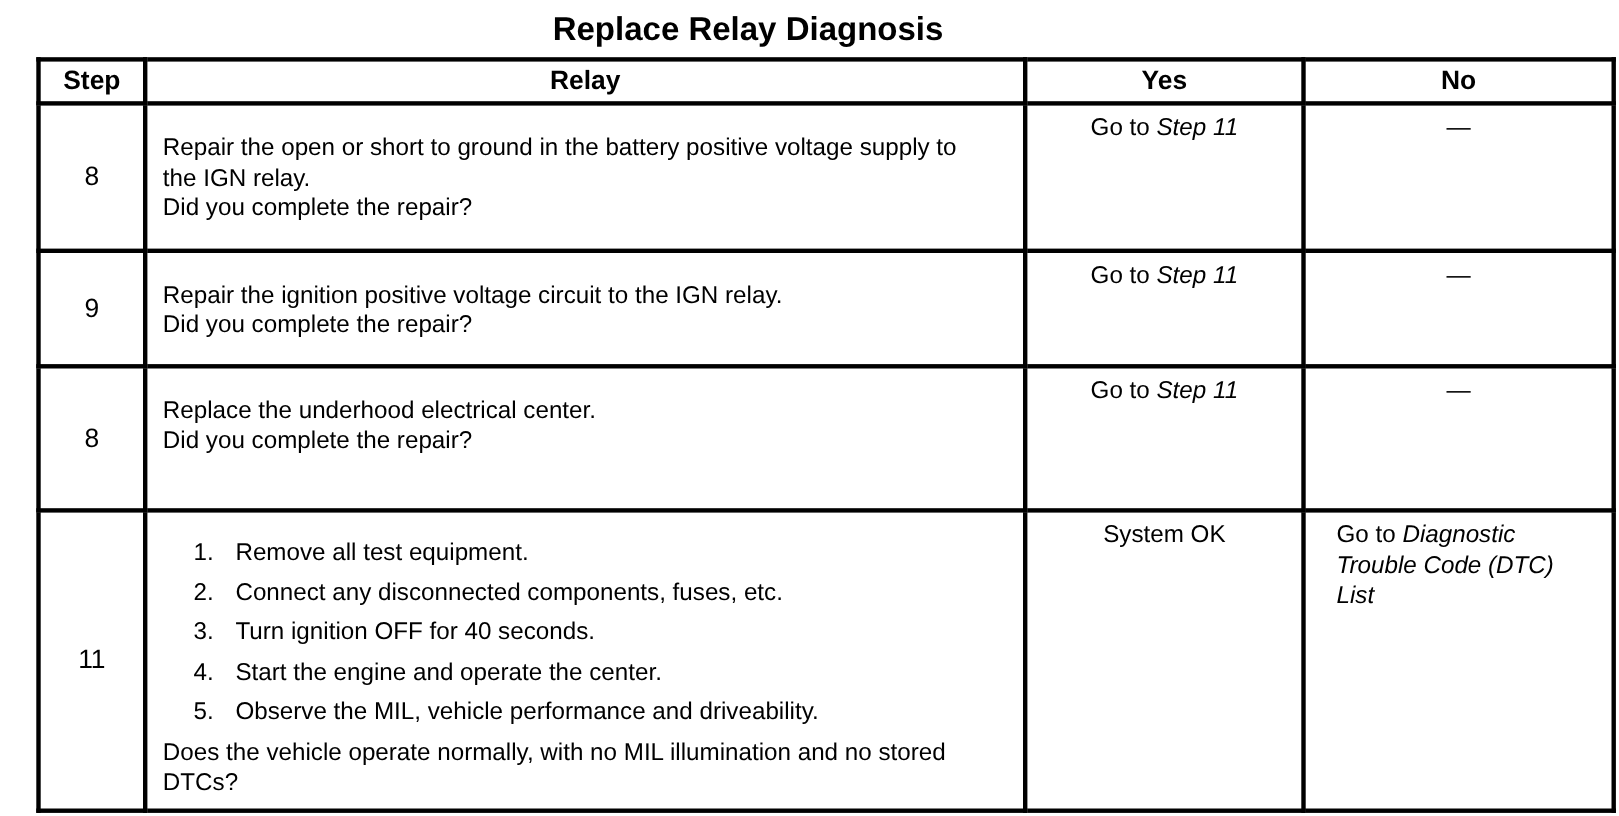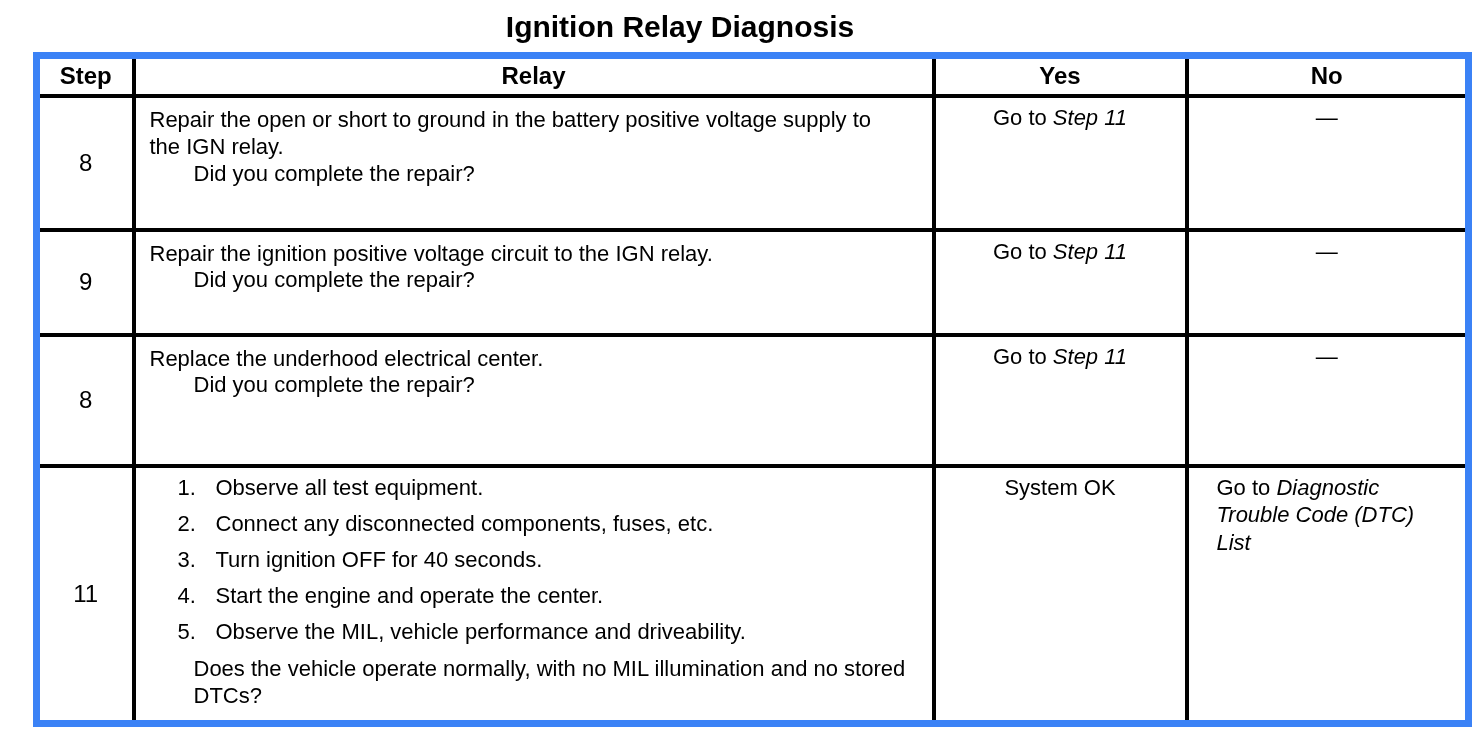"Ignition Relay Diagnosis" h1.doc-title { text: Ignition -> Replace }
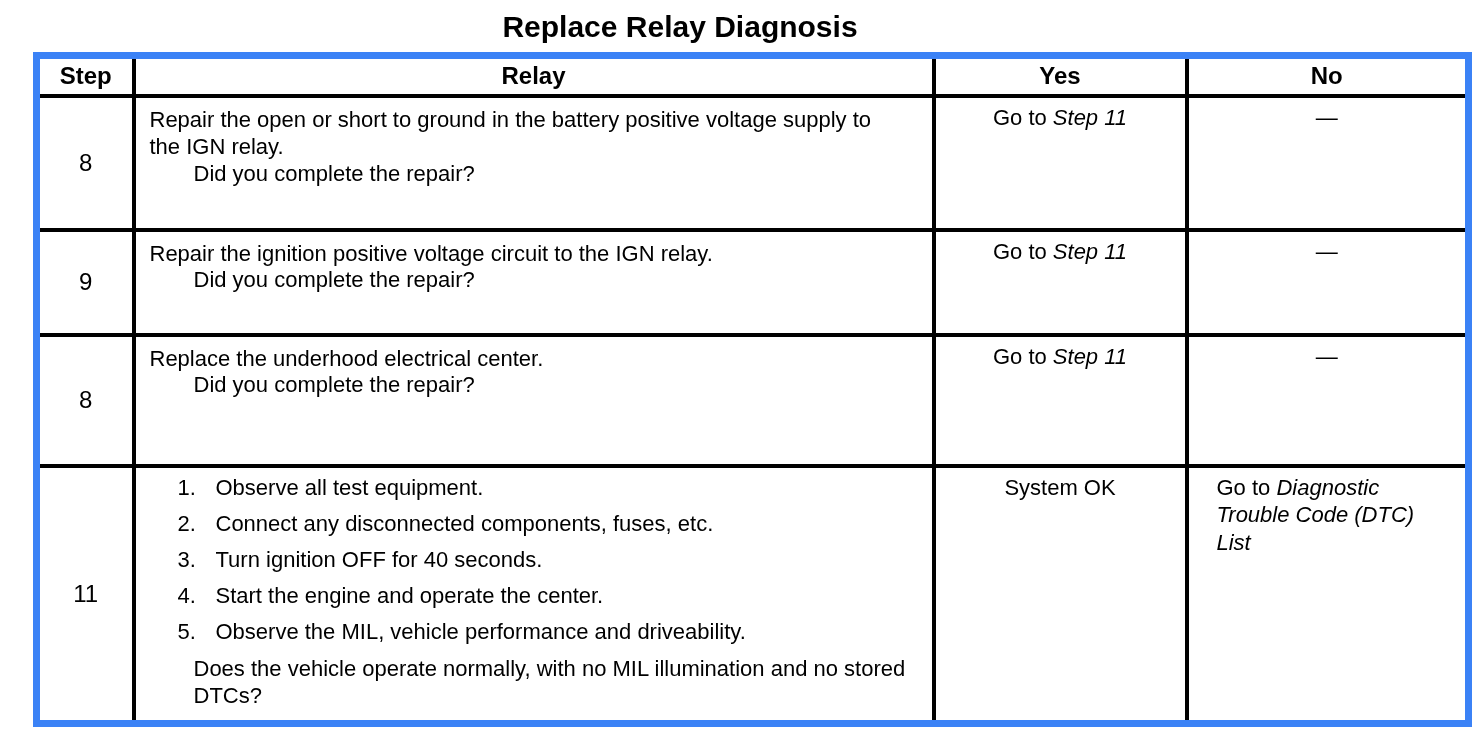"Step" table.diag { border: 7px solid #3b82f6 -> 4px solid #3b82f6 }
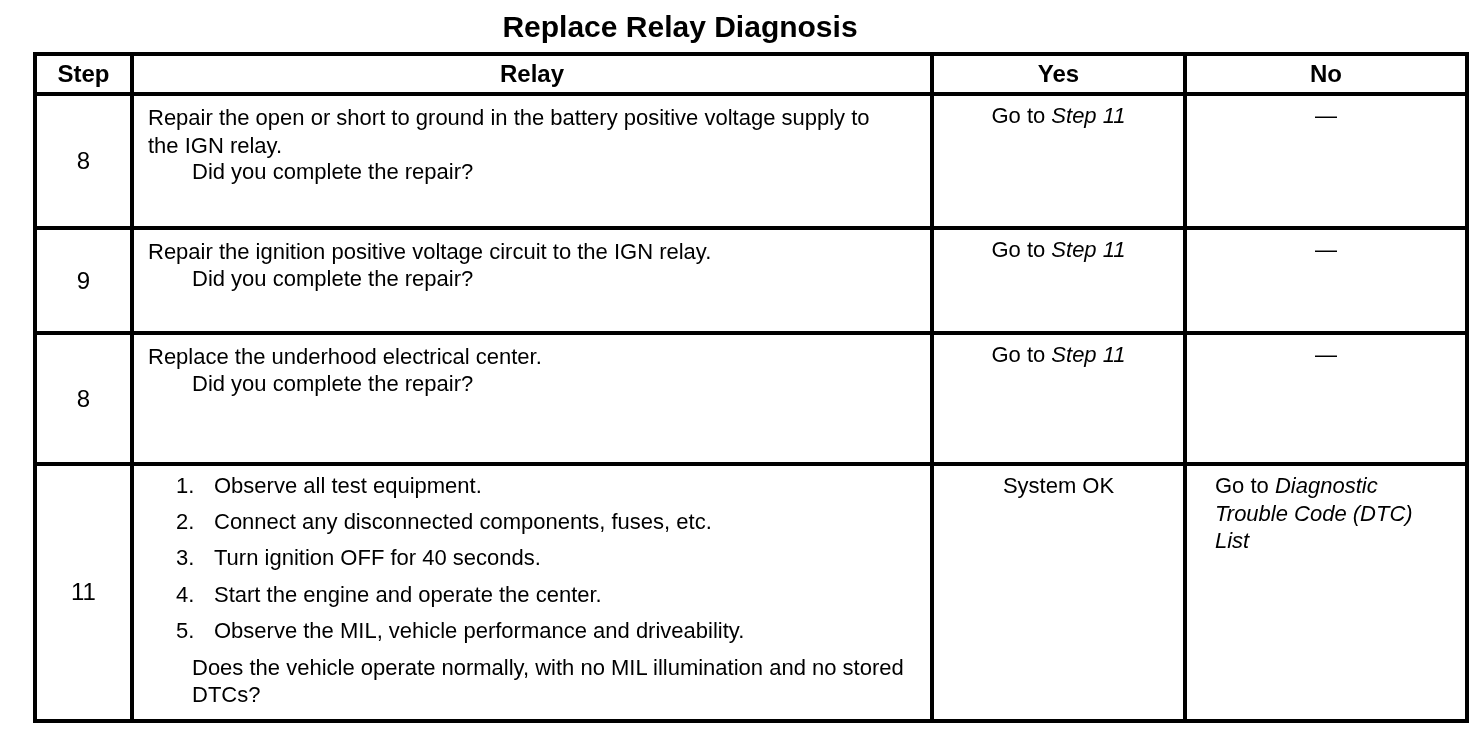"Repair the open or short" td.action-cell > .cell-inner { padding: 8px 16px 8px 14px -> 24px 16px 8px 14px }
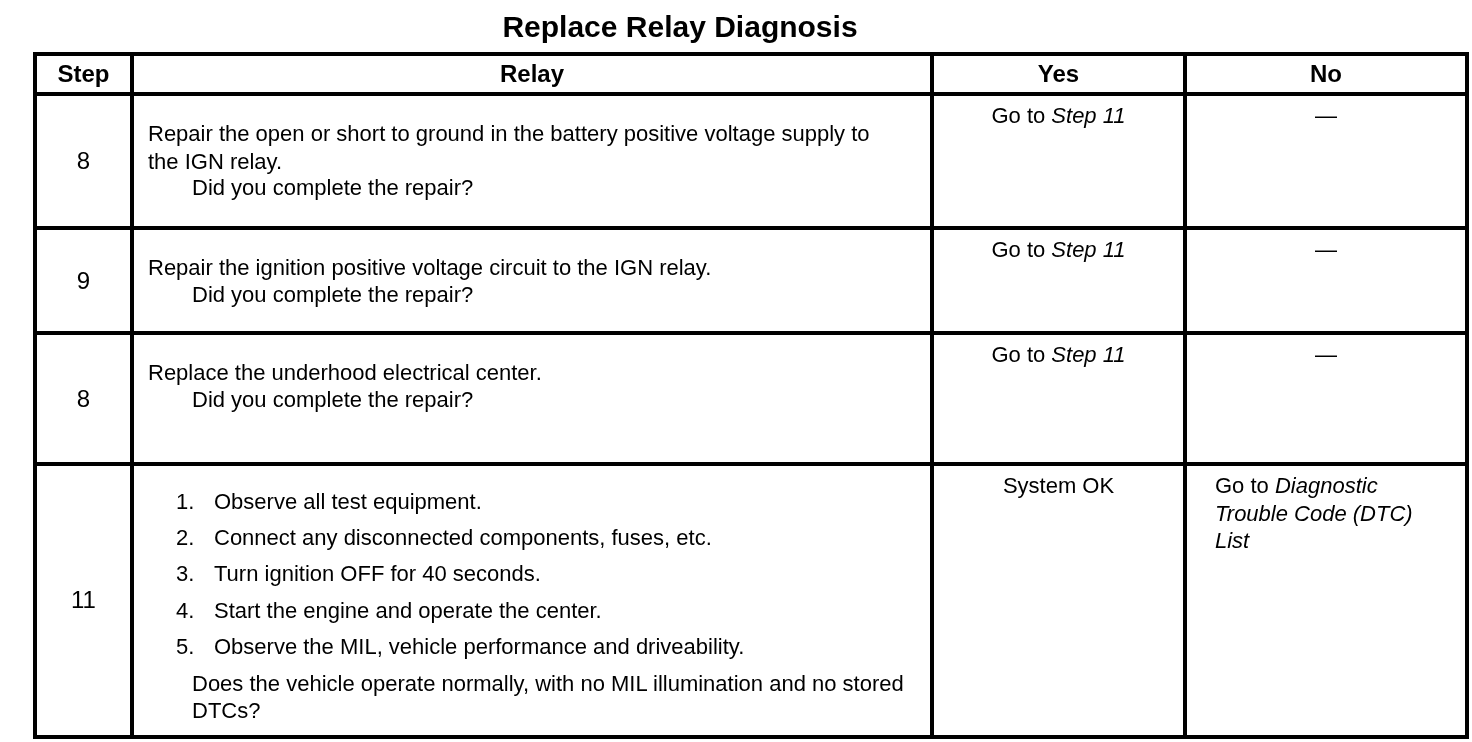"Did you complete the repair?" .action-question { margin-left: 44px -> none }
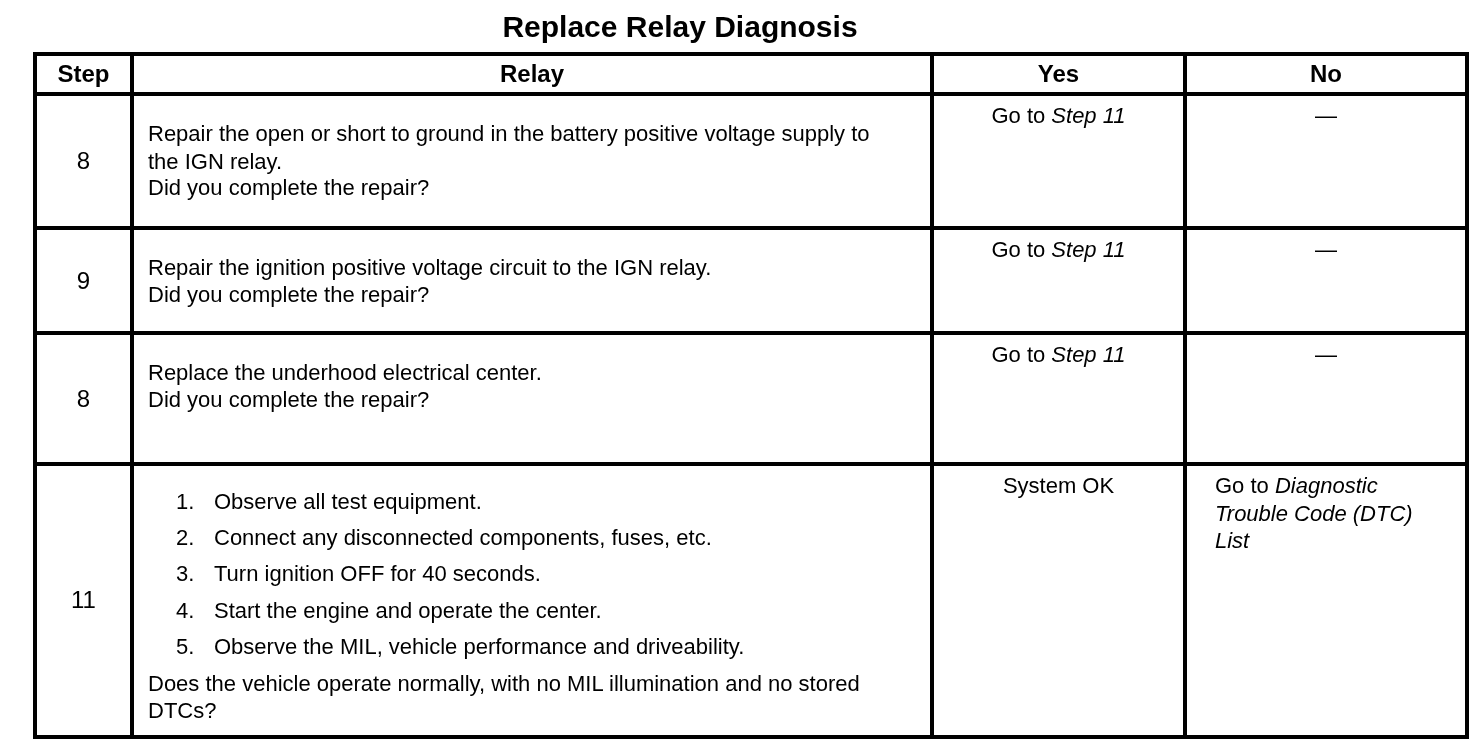"Observe all test equipment." span { text: Observe -> Remove }
